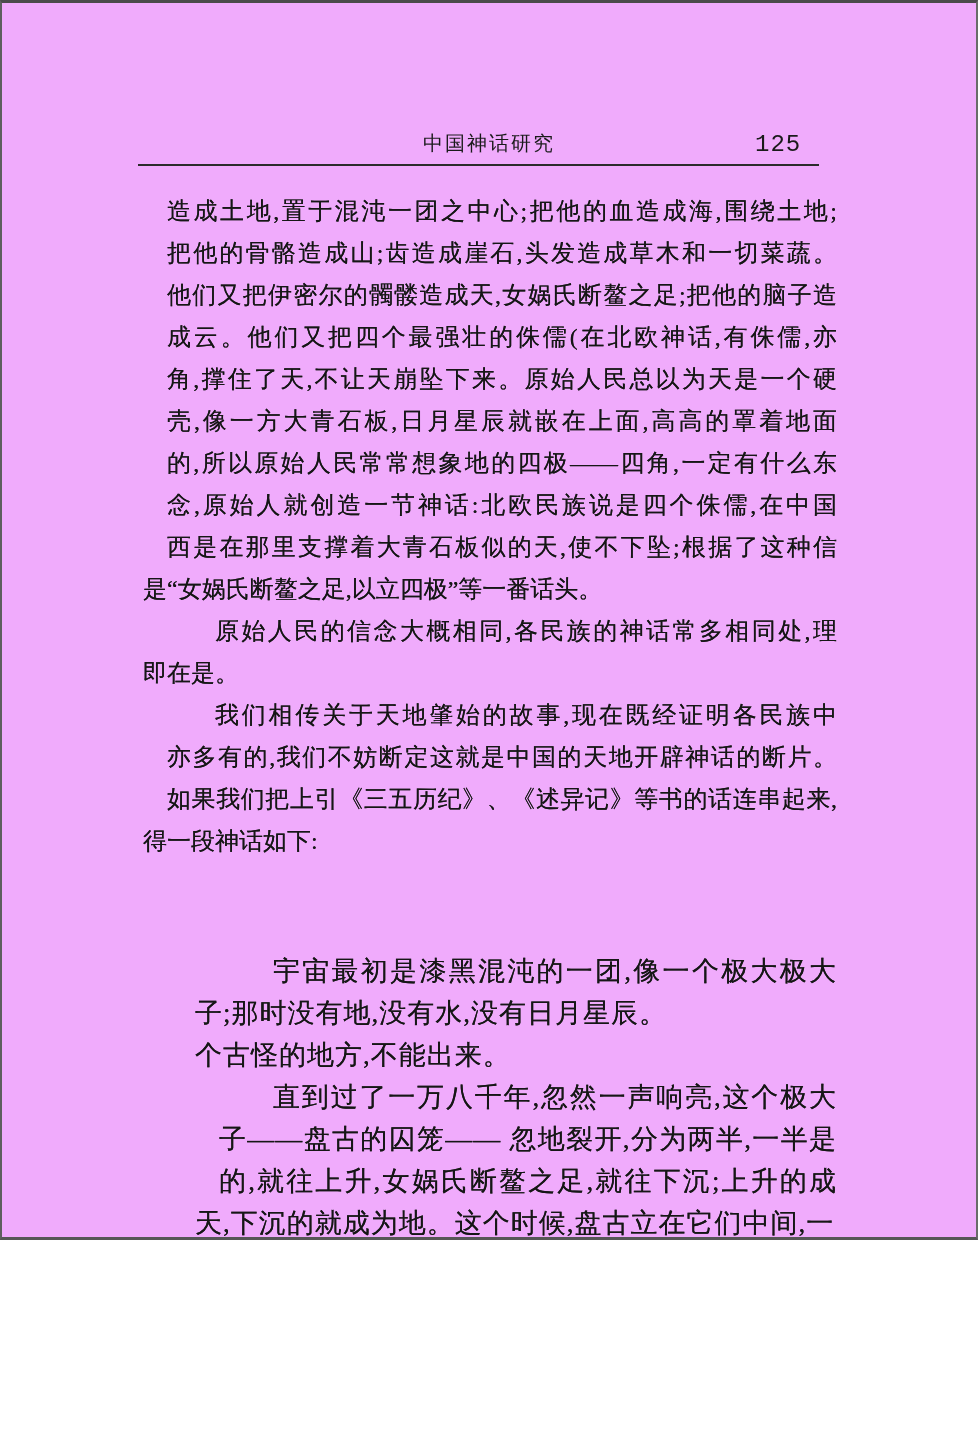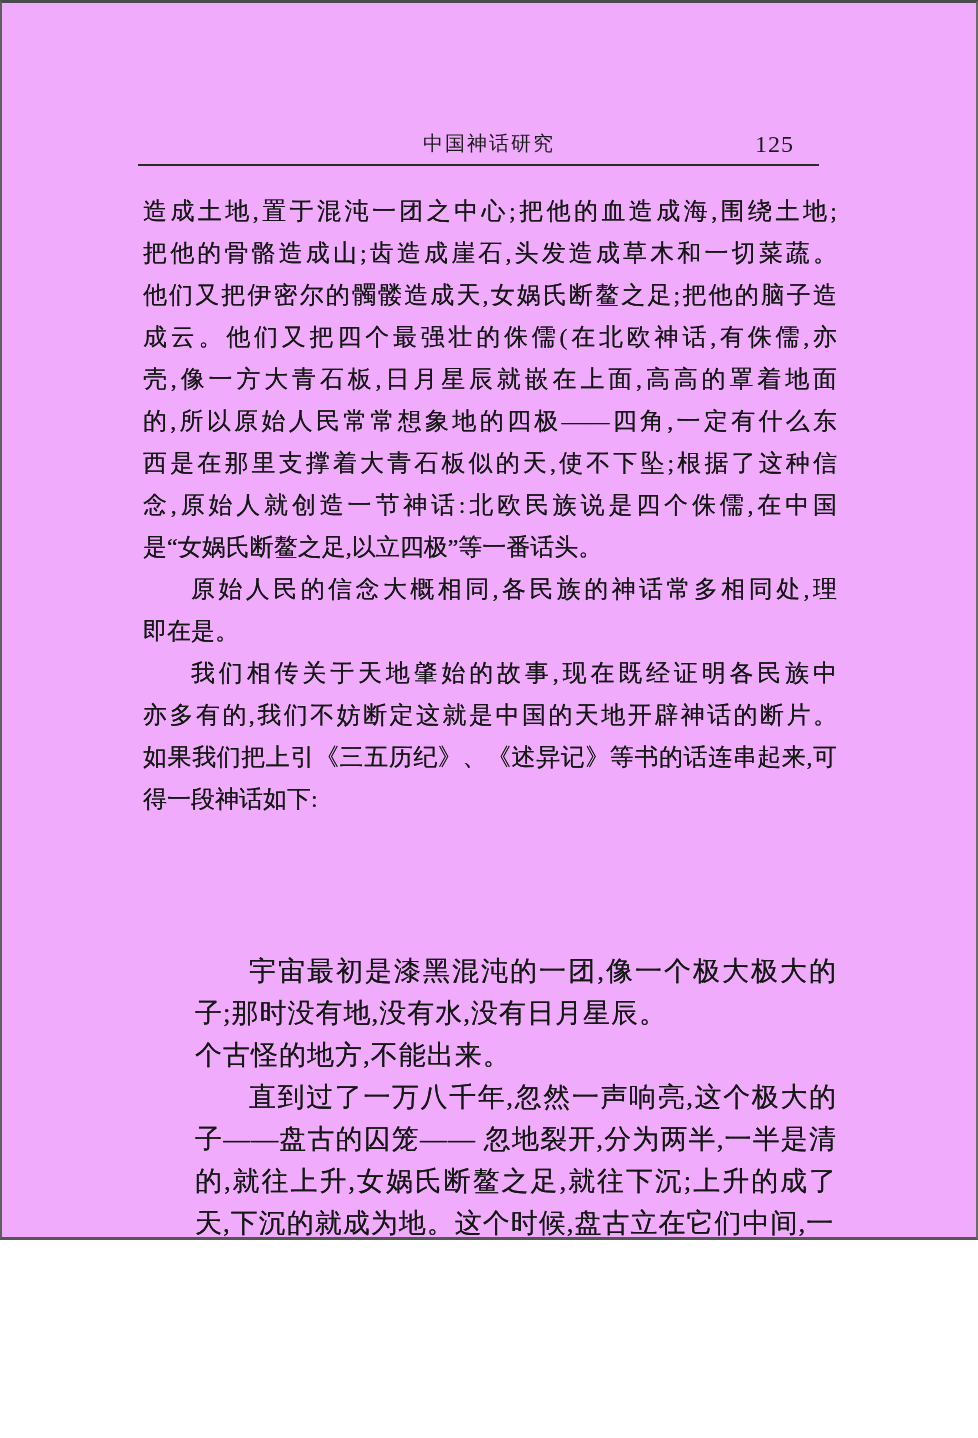"125" .page-number { font-family: none -> Liberation Mono, monospace }
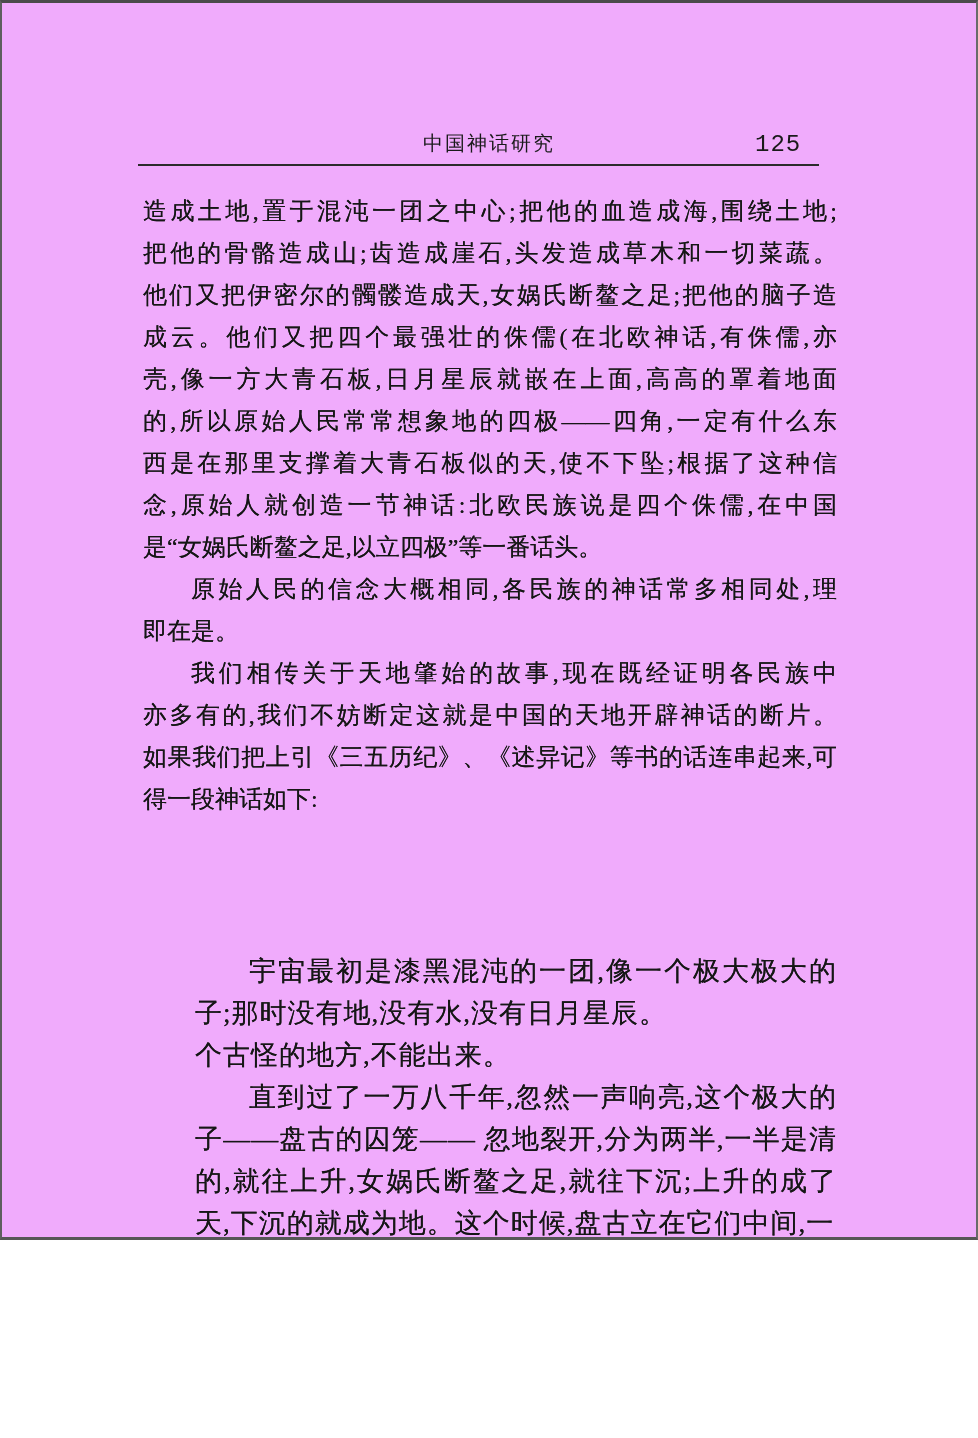"造成土地,置于混沌一团之中心;把他的血造成海,围绕土地;" .fill { margin-left: none -> 24px }
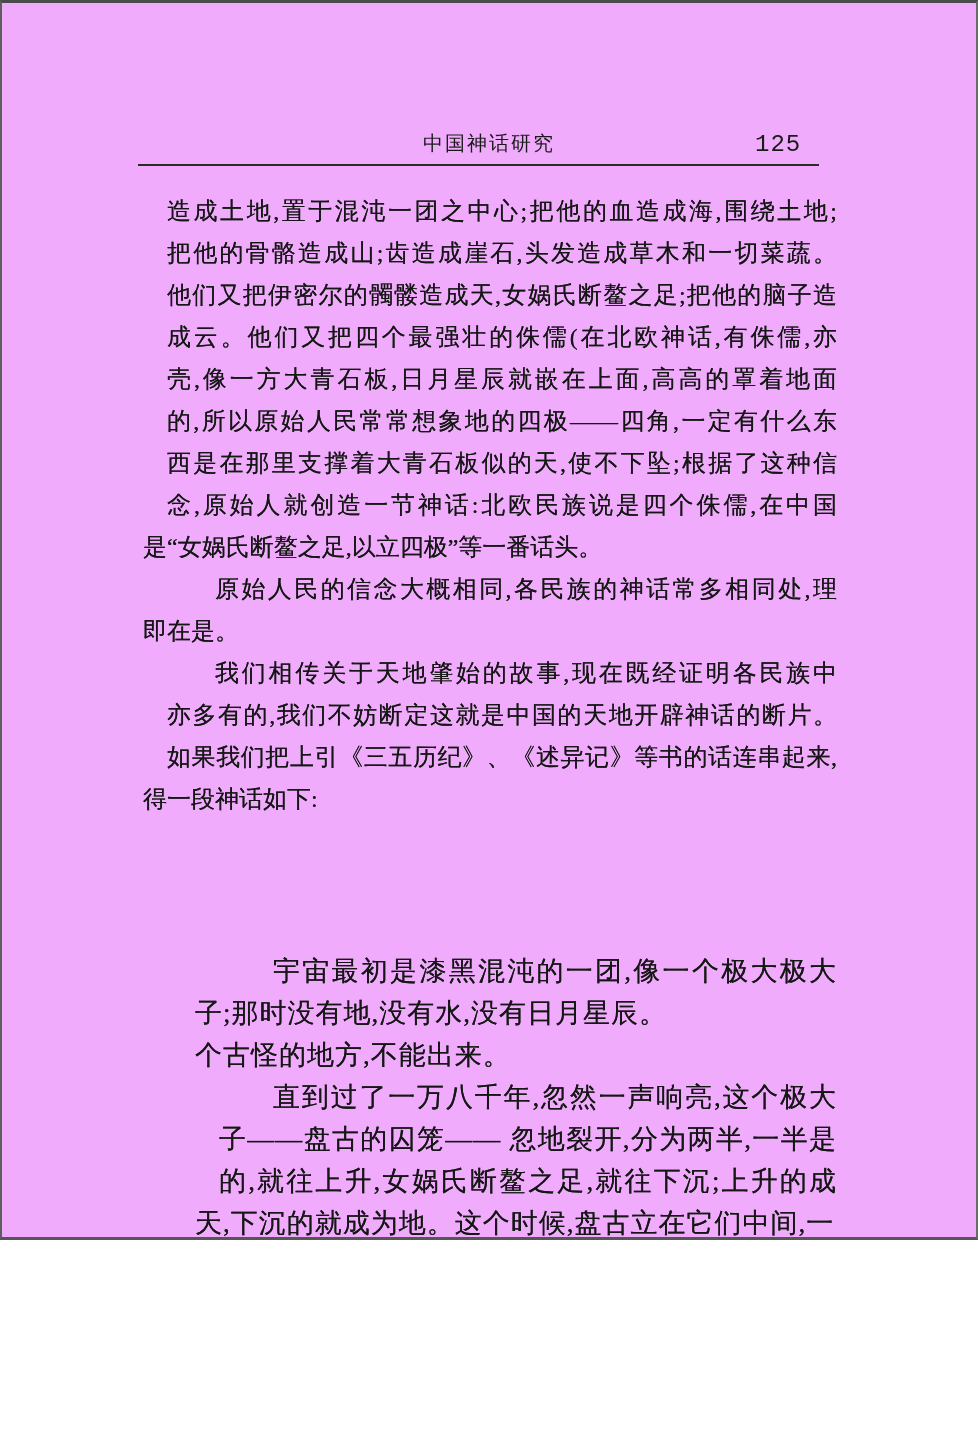"角,撑住了天,不让天崩坠下来。原始人民总以为天是一个硬" div.line { html: none -> <div>角,撑住了天,不让天崩坠下来。原始人民总以为天是一个硬</div> }
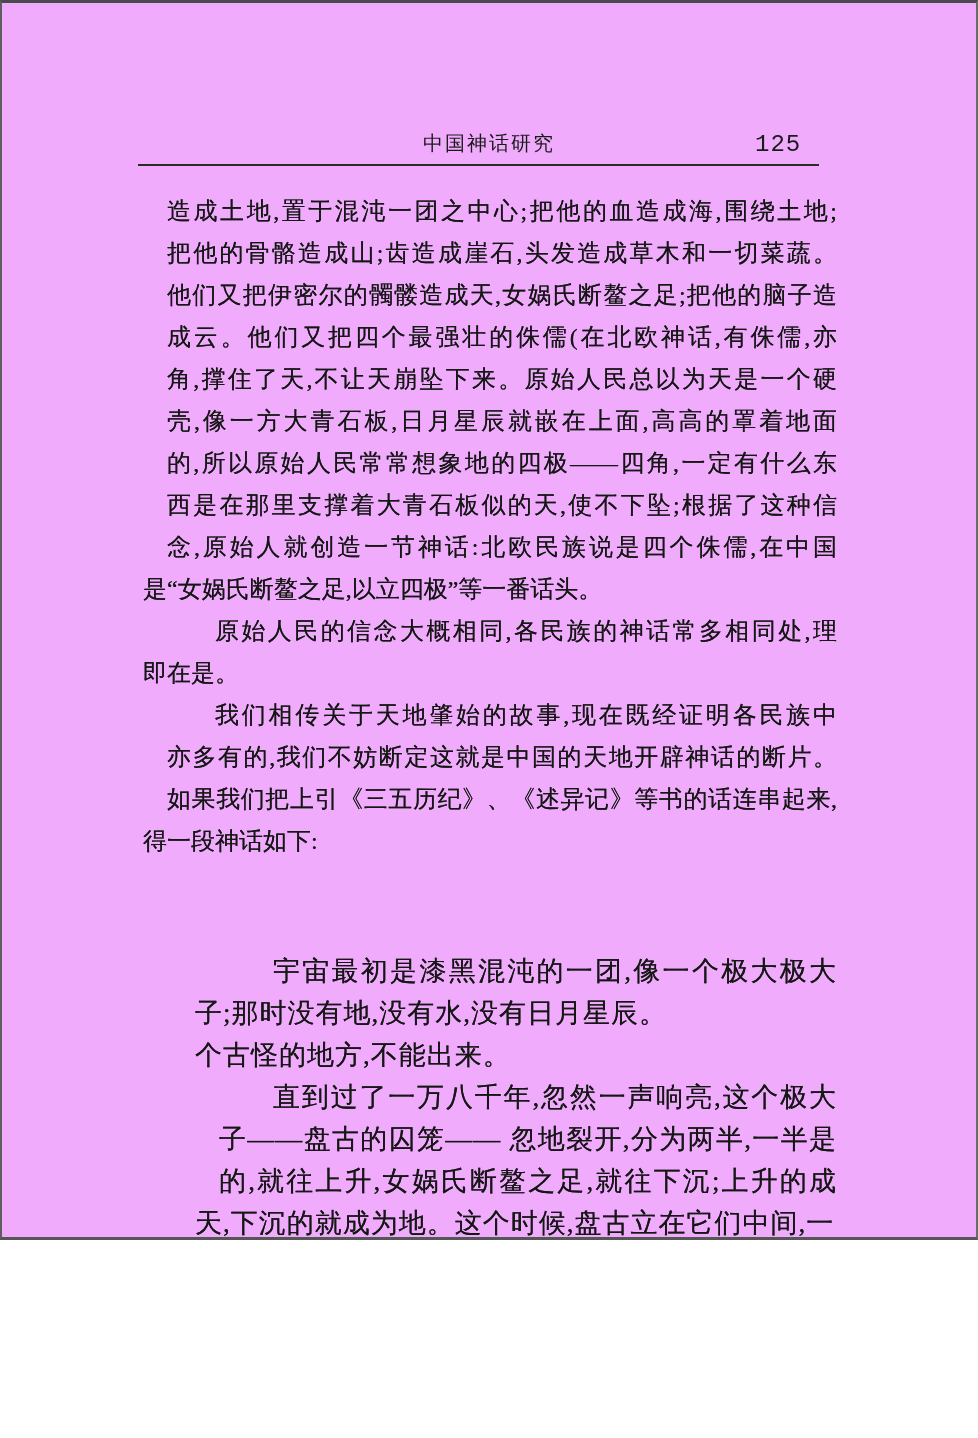"西是在那里支撑着大青石板似的天,使不下坠;根据了这种信" div.line { order: before "念,原始人就创造一节神话:北欧民族说是四个侏儒,在中国" -> after "念,原始人就创造一节神话:北欧民族说是四个侏儒,在中国" }
